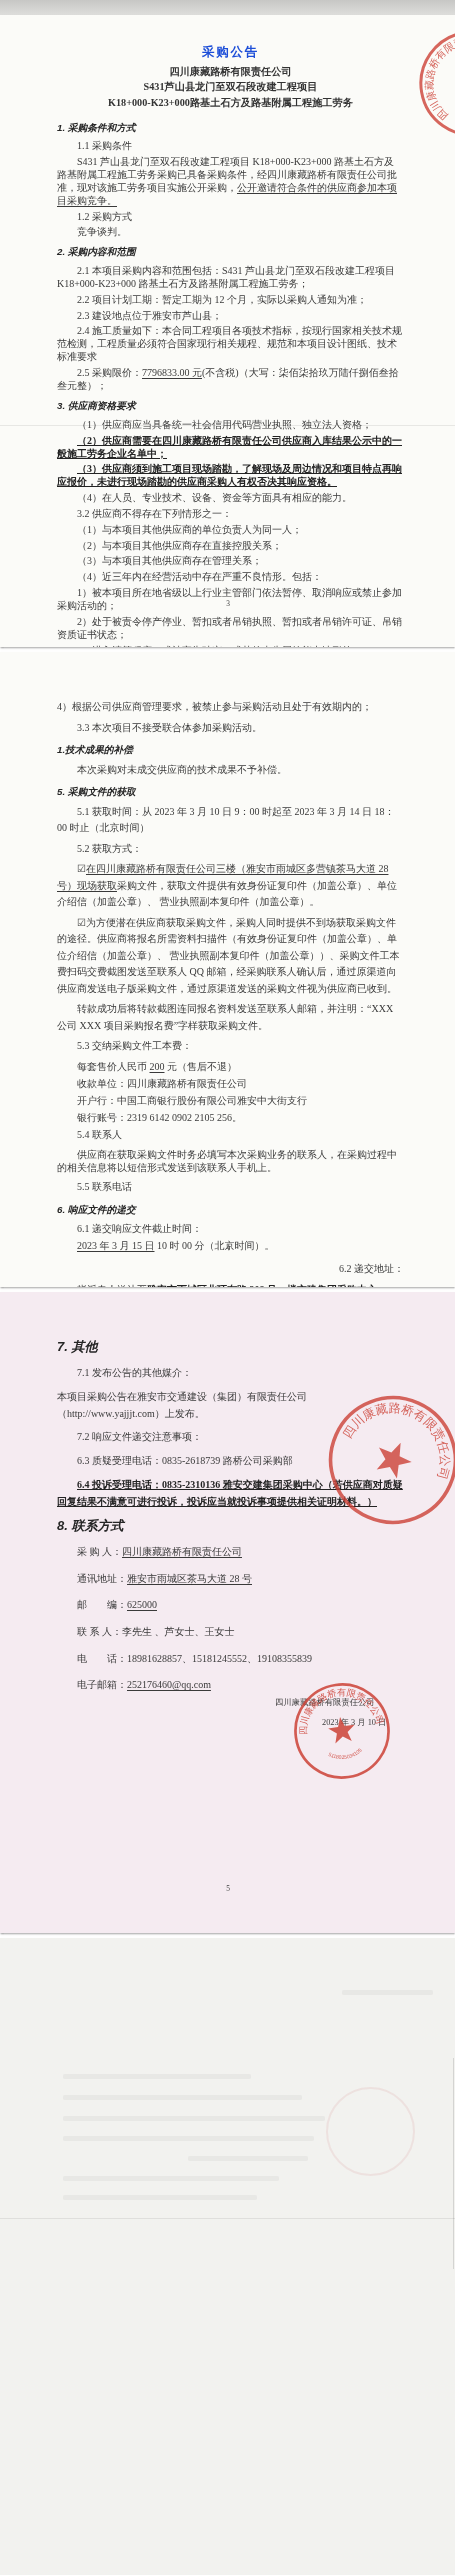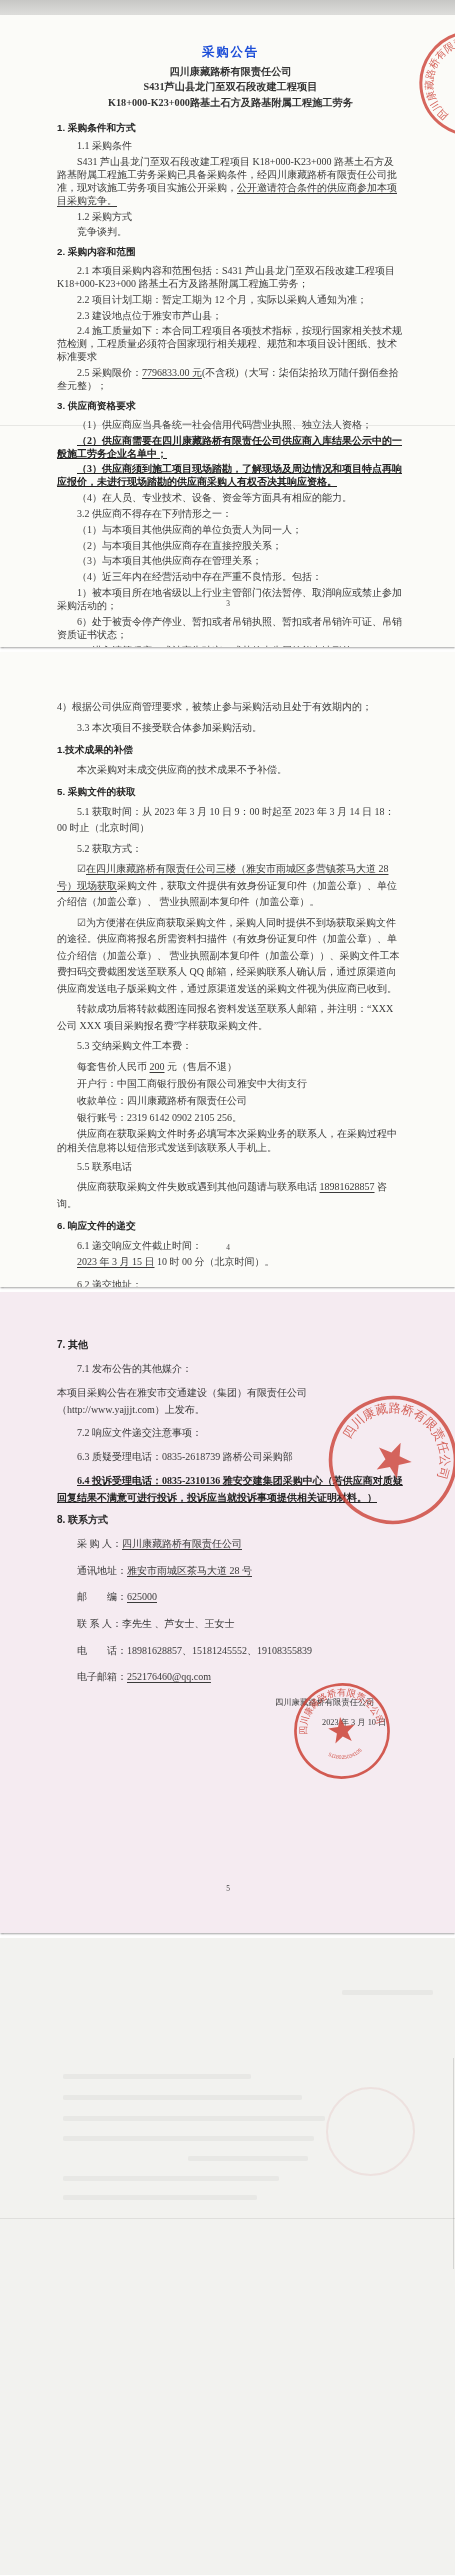"1. 采购条件和方式" .sec-h { font-style: none -> italic }
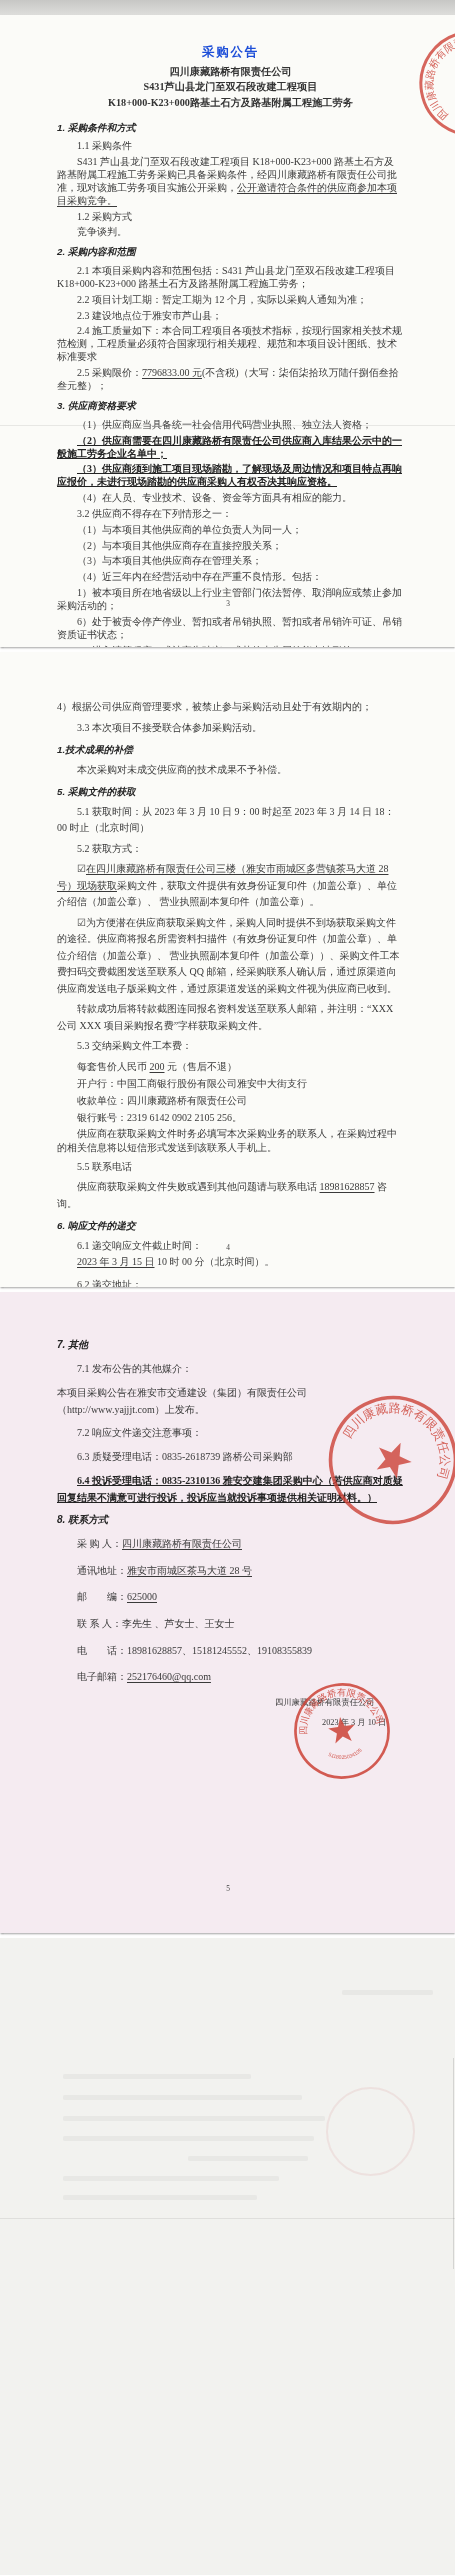"6）处于被责令停产停业、暂扣或者吊销执照、暂扣或者吊销许可证、吊销资质证书状态；" p.para { text: 6 -> 2 }
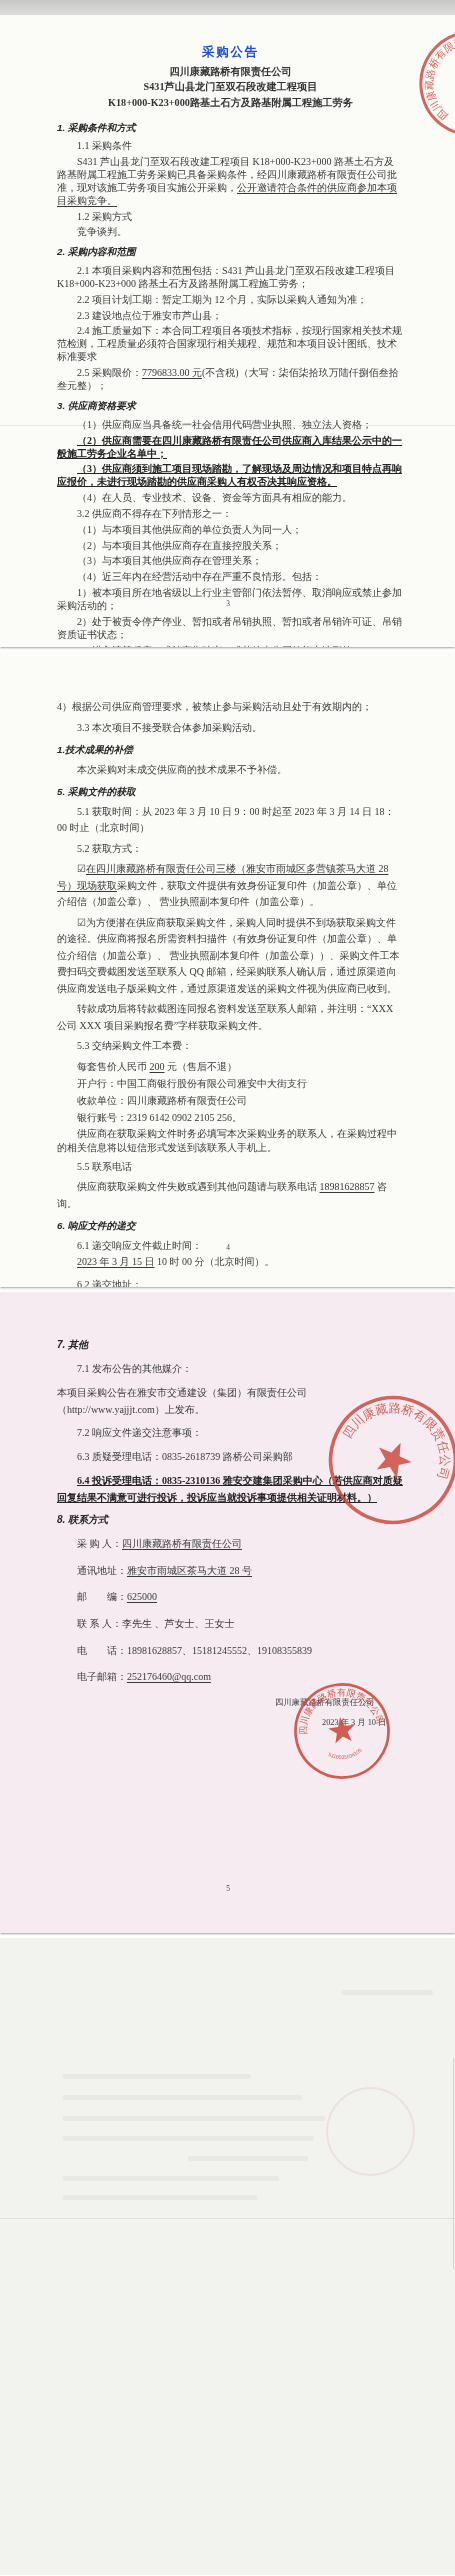"开户行：中国工商银行股份有限公司雅安中大街支行" p.para { order: before "收款单位：四川康藏路桥有限责任公司" -> after "收款单位：四川康藏路桥有限责任公司" }
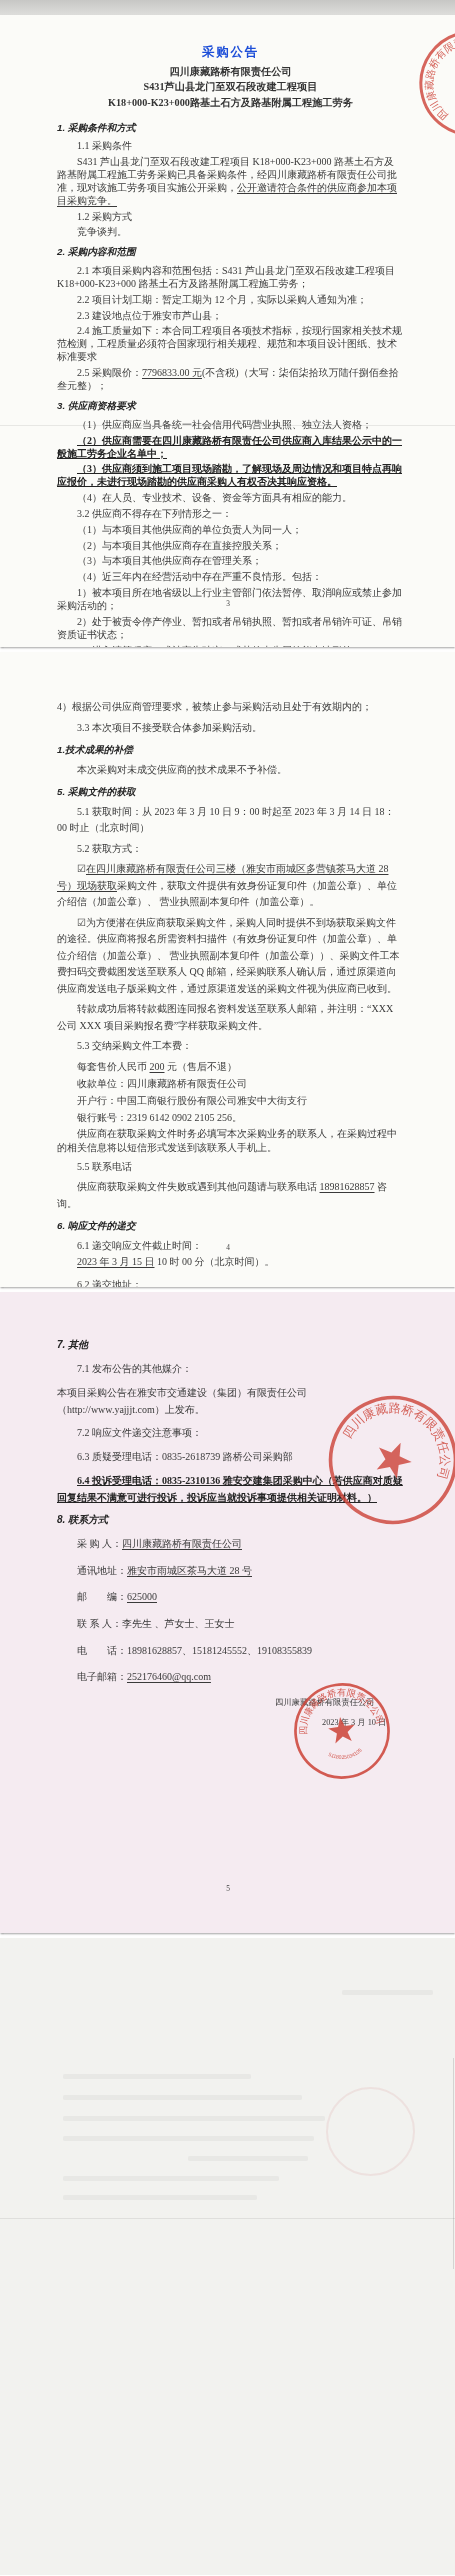"5.4 联系人" p.para { html: none -> <p>5.4 联系人</p> }
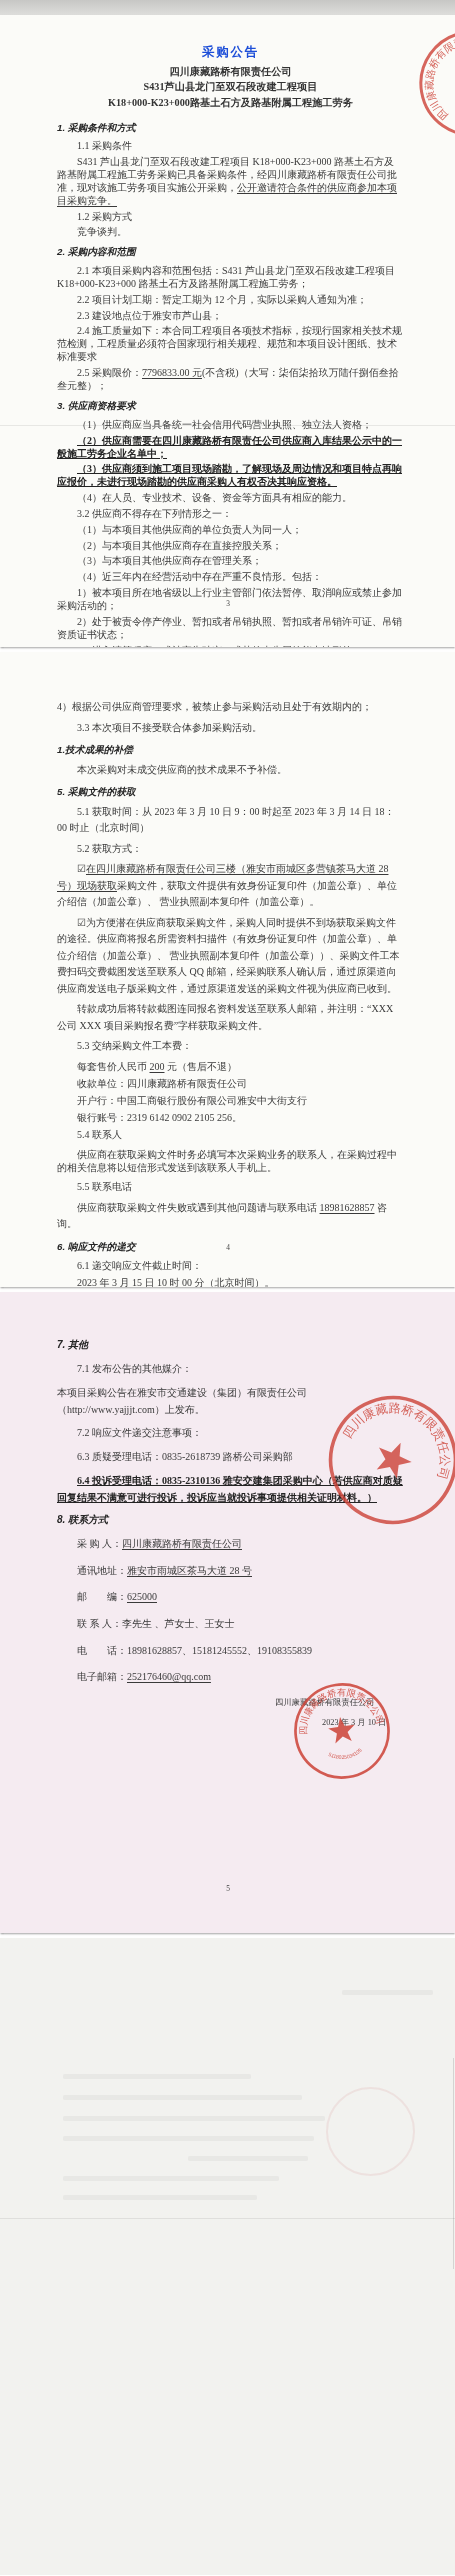"供应商获取采购文件失败或遇到其他问题请与联系电话 18981628857 咨询。" p.para { html: <p><span>供应商获取采购文件失败或遇到其他问题请与联系电话 </span><span>18981628857</span><span> 咨询。</span></p> -> none }
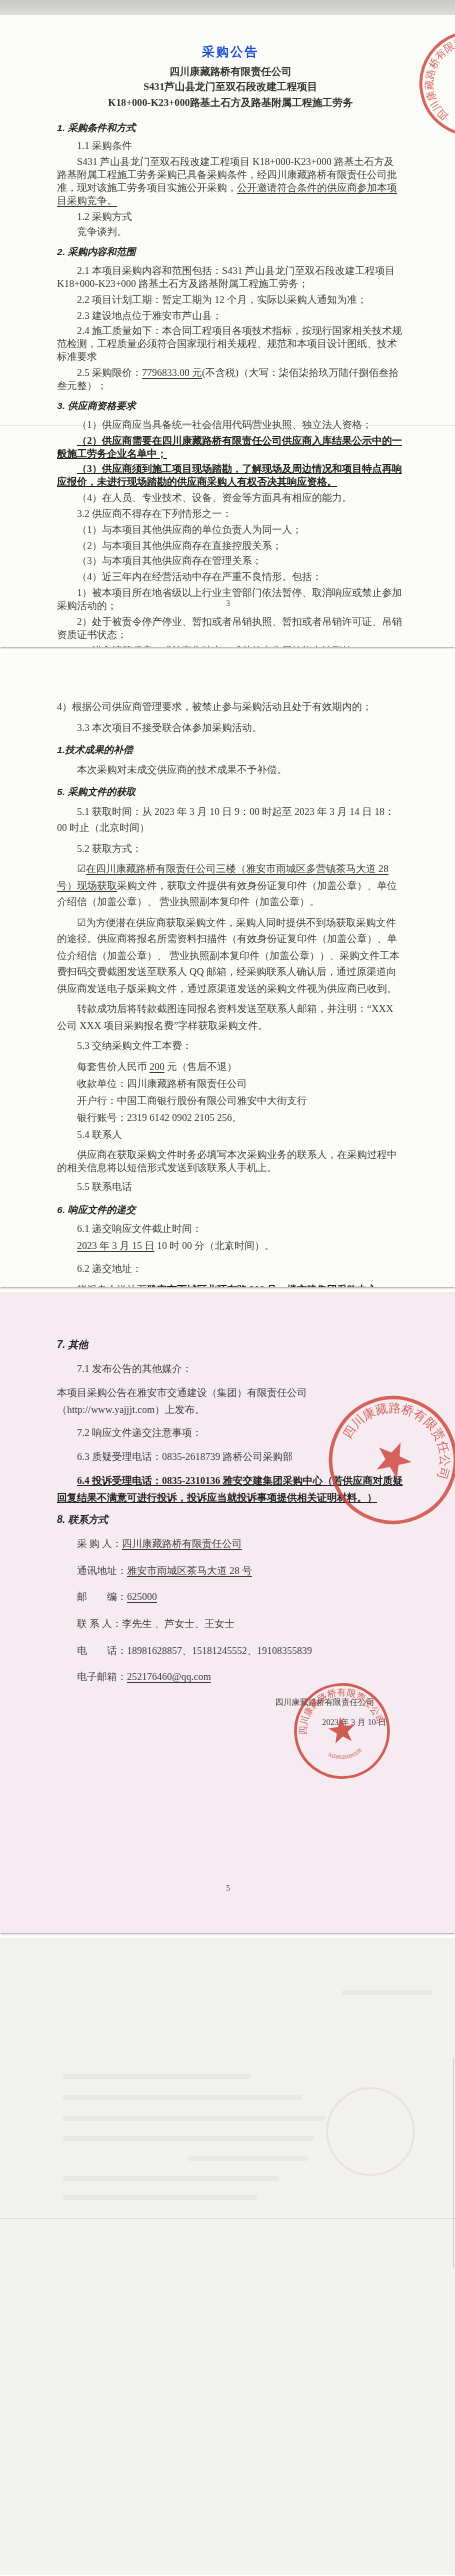"6.2 递交地址：" p.para { text-align: none -> right }
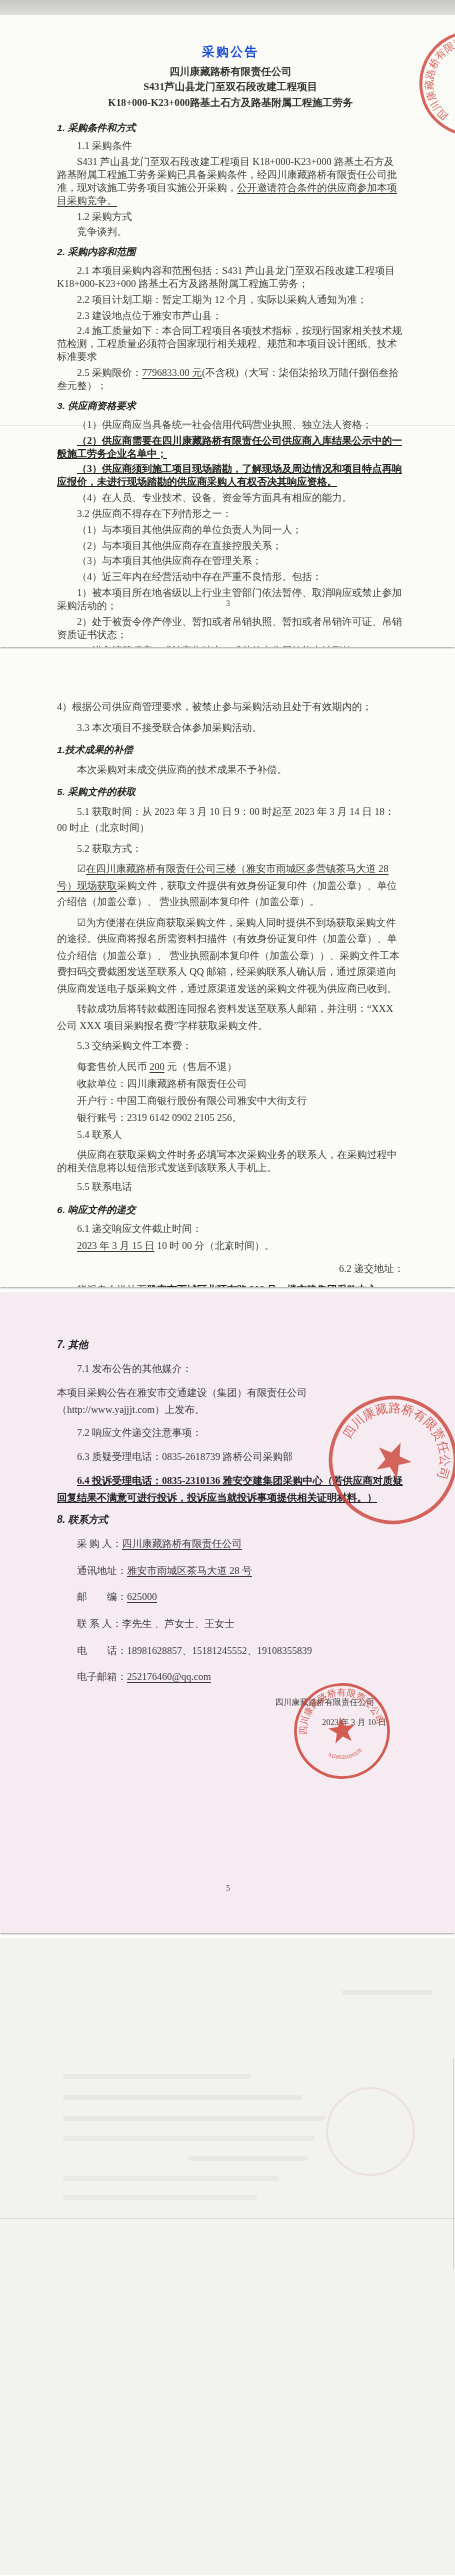"7. 其他" .p3 .sec-h { font-size: 10px -> 13px }
